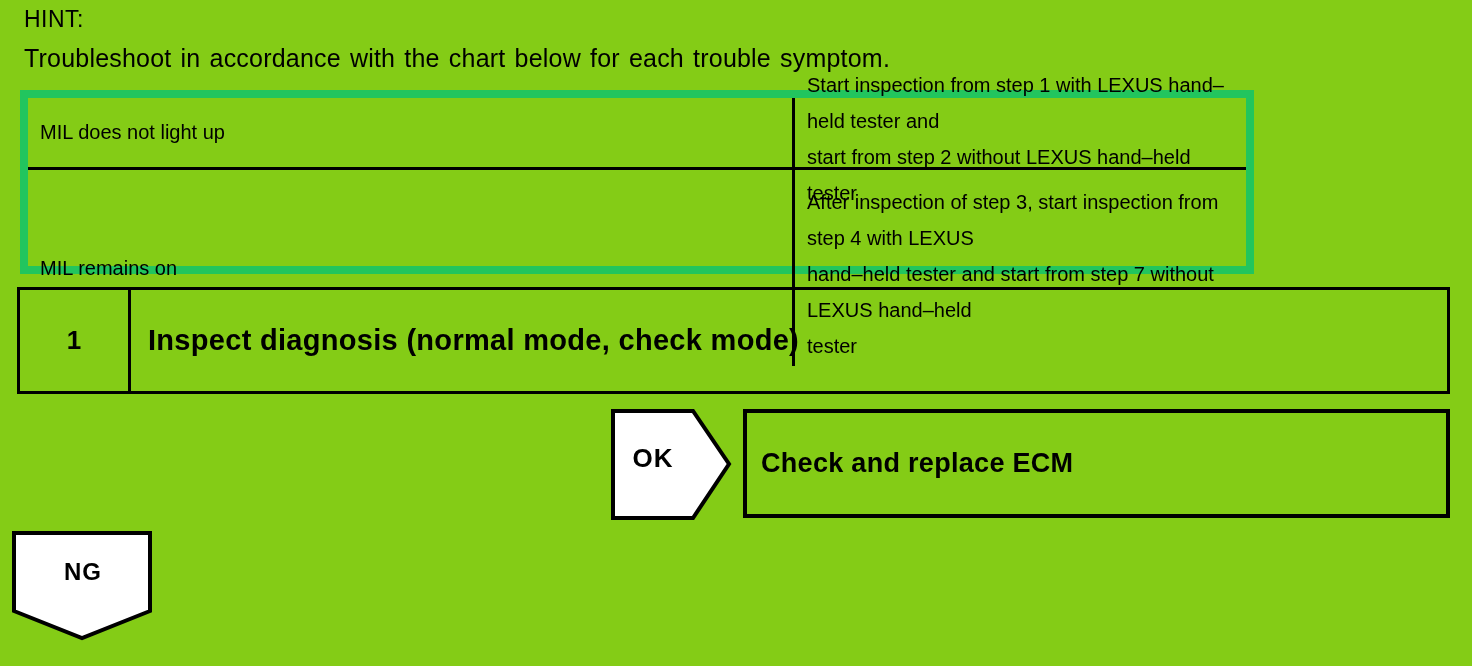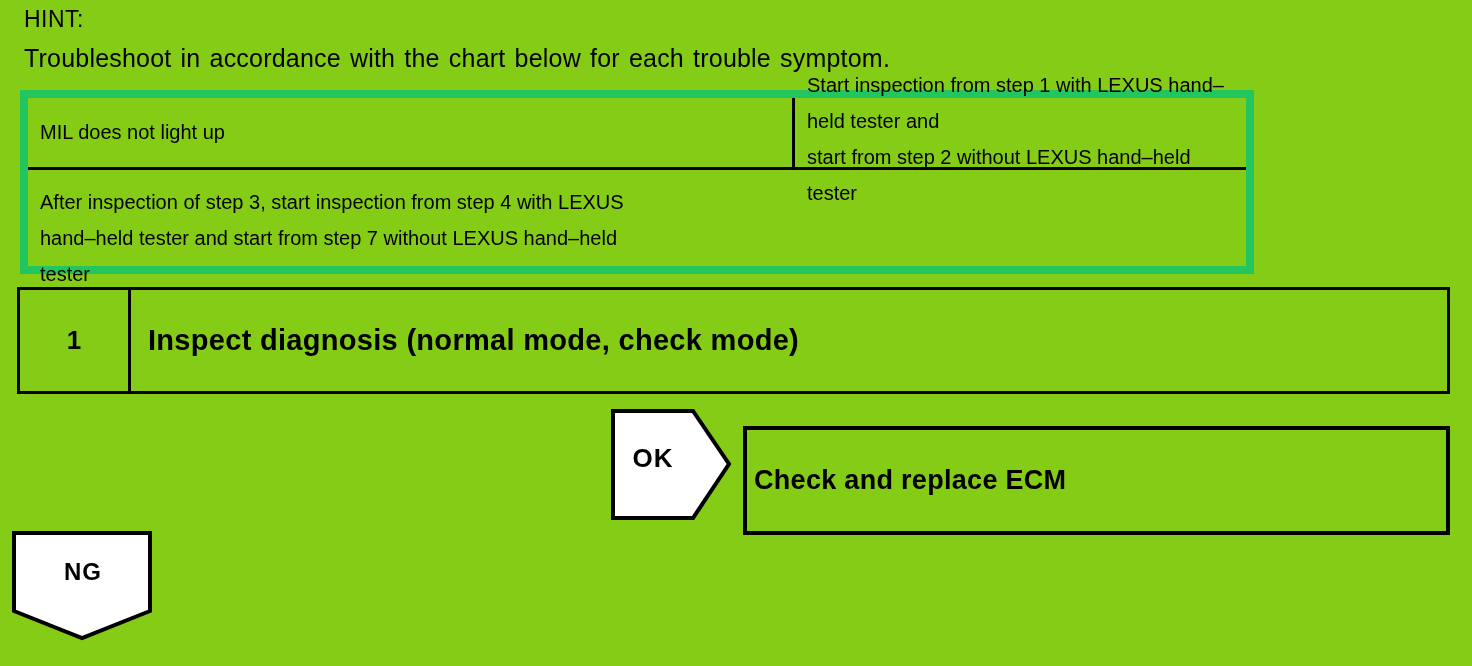"MIL remains on" div.cell { html: none -> <div>MIL remains on</div> }
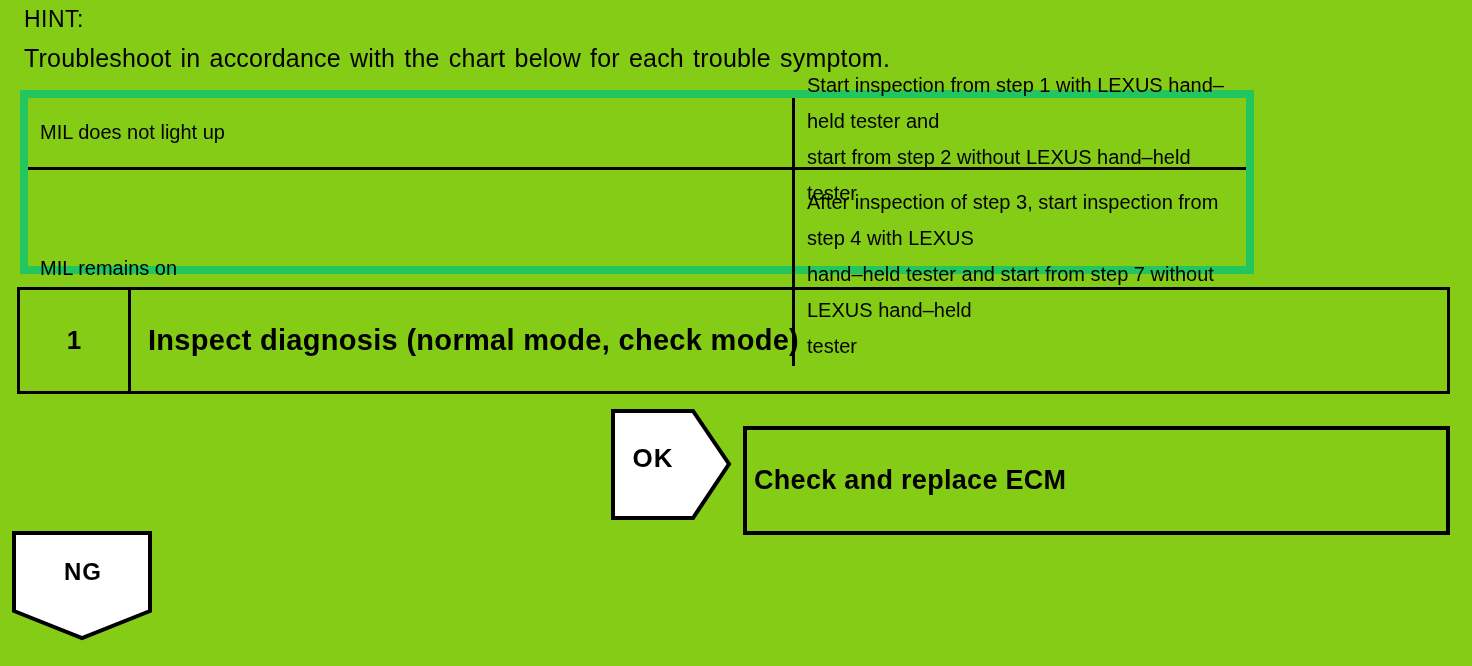"Check and replace ECM" .ok-action-box { padding-left: 7px -> 14px; top: 426px -> 409px }
